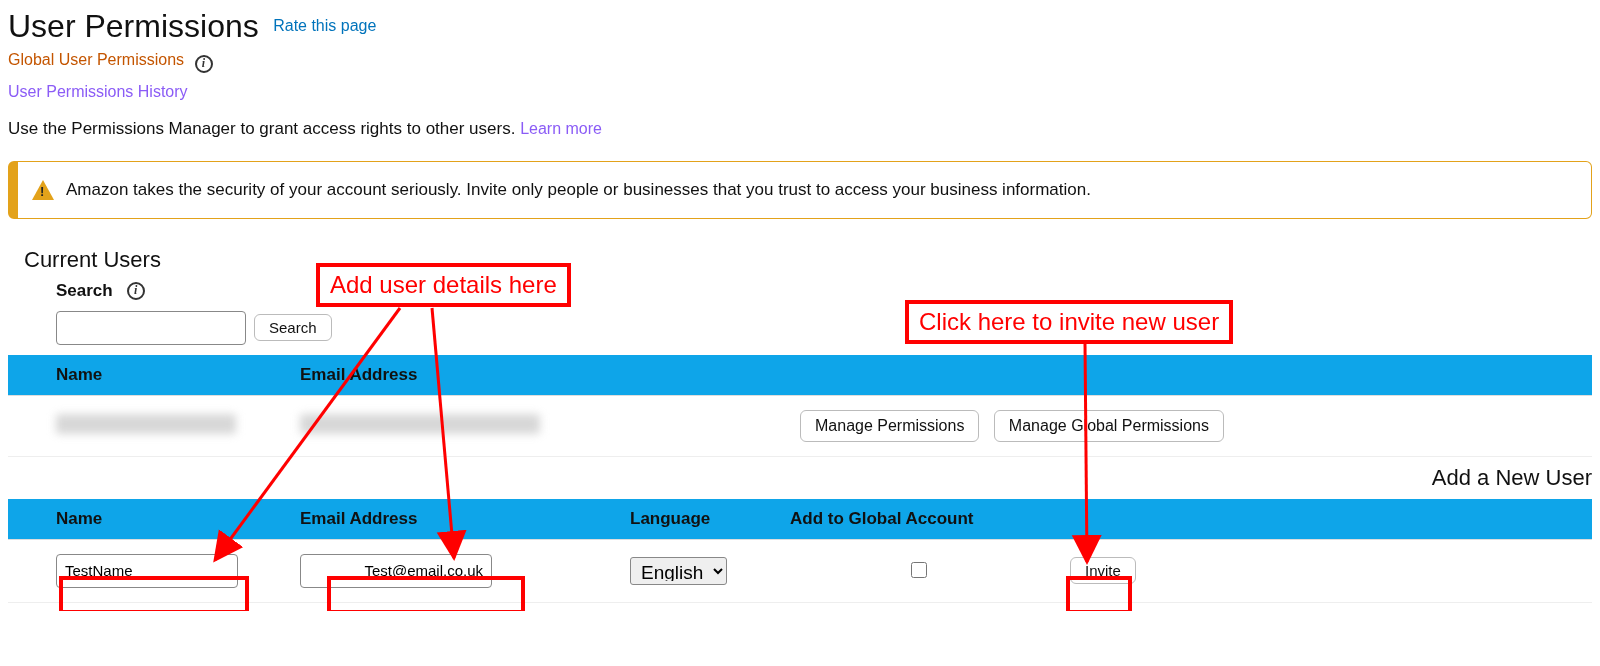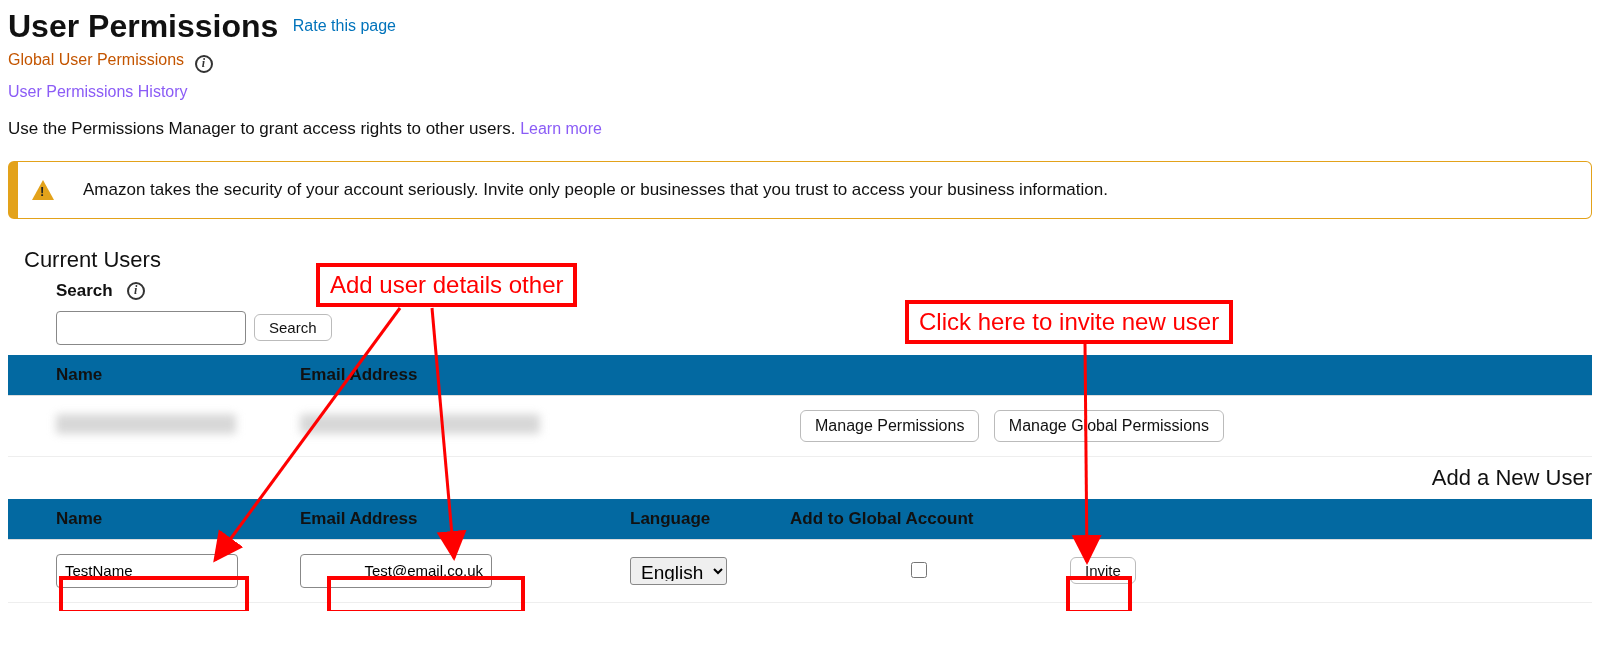"User Permissions" h1.page-title { font-weight: 700 -> 400 }
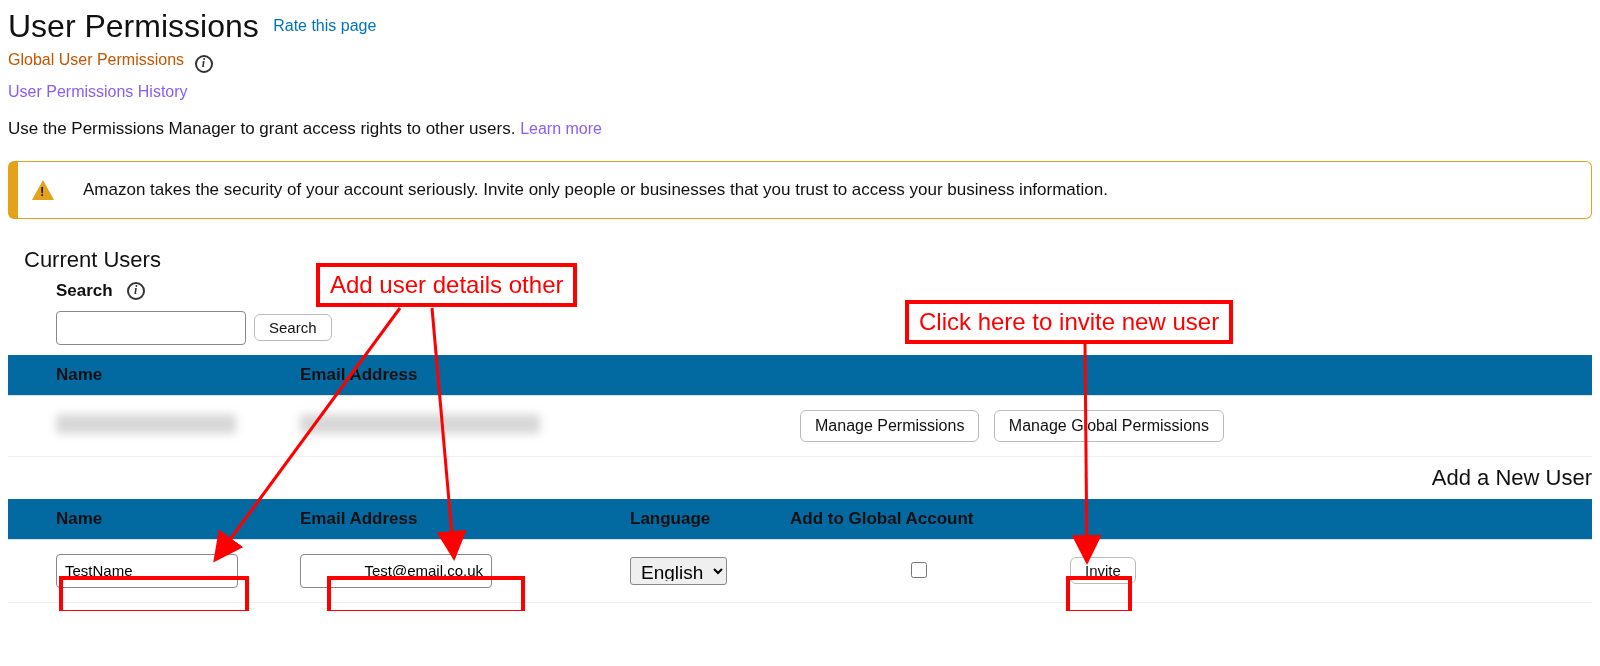"Amazon takes the security of" .alert { gap: 29px -> 12px }
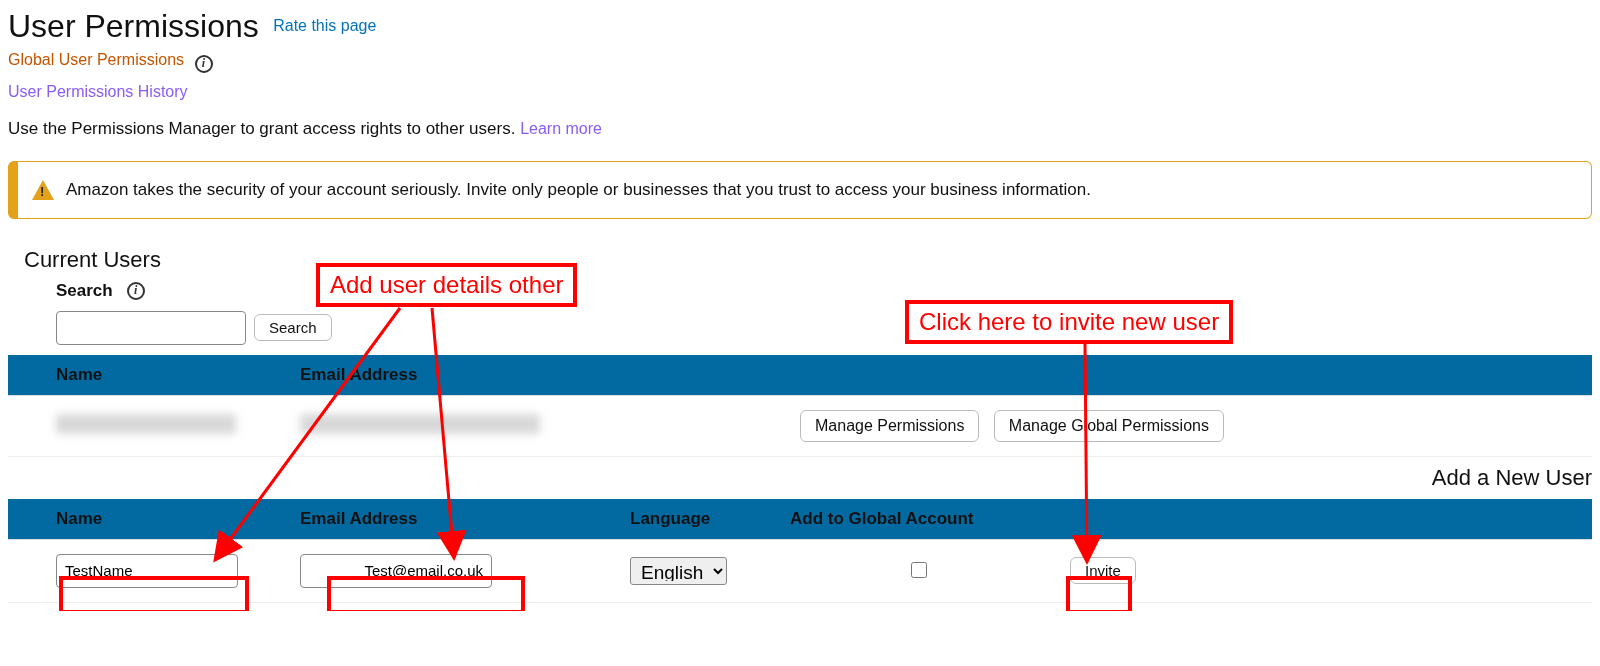"Add user details other" div.anno-label { text: other -> here }
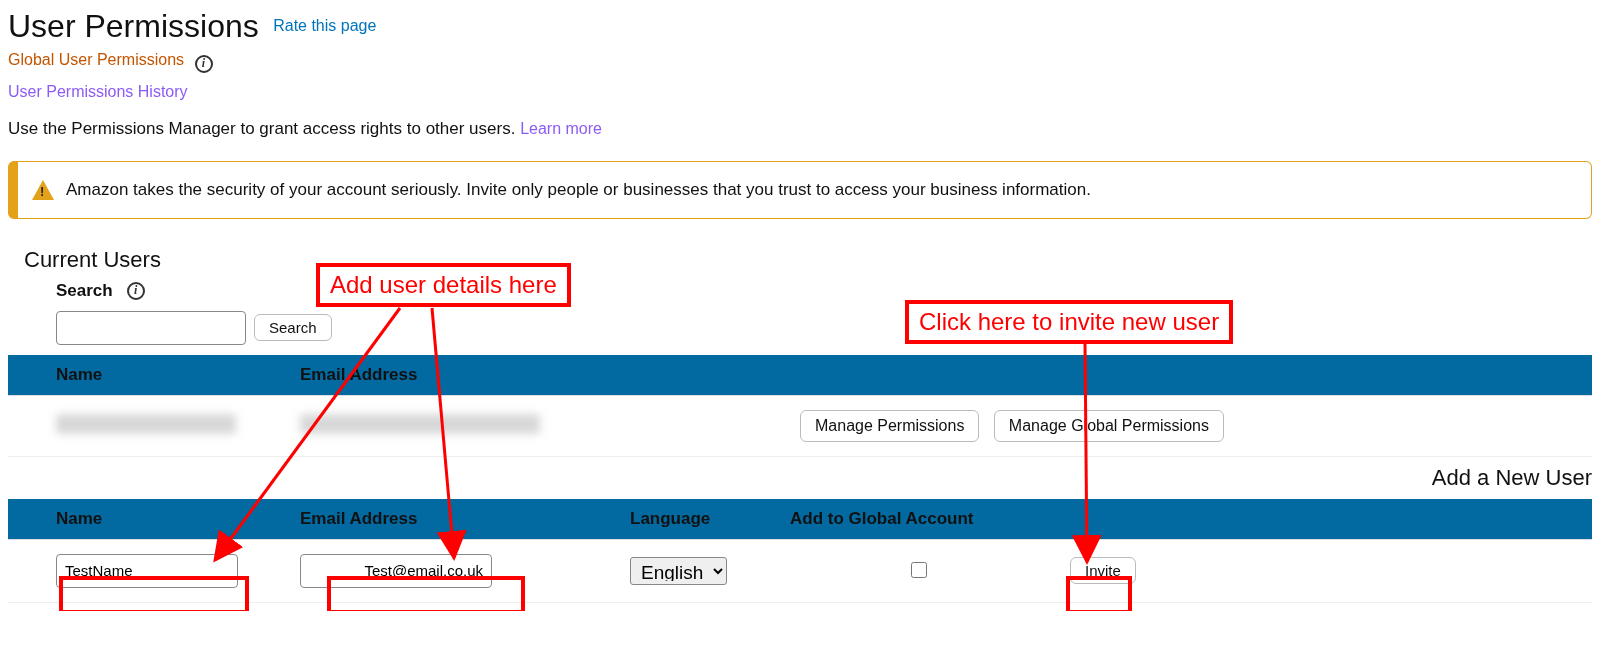"Name" table.grid thead tr { background: #0369a1 -> #0ea5e9 }
